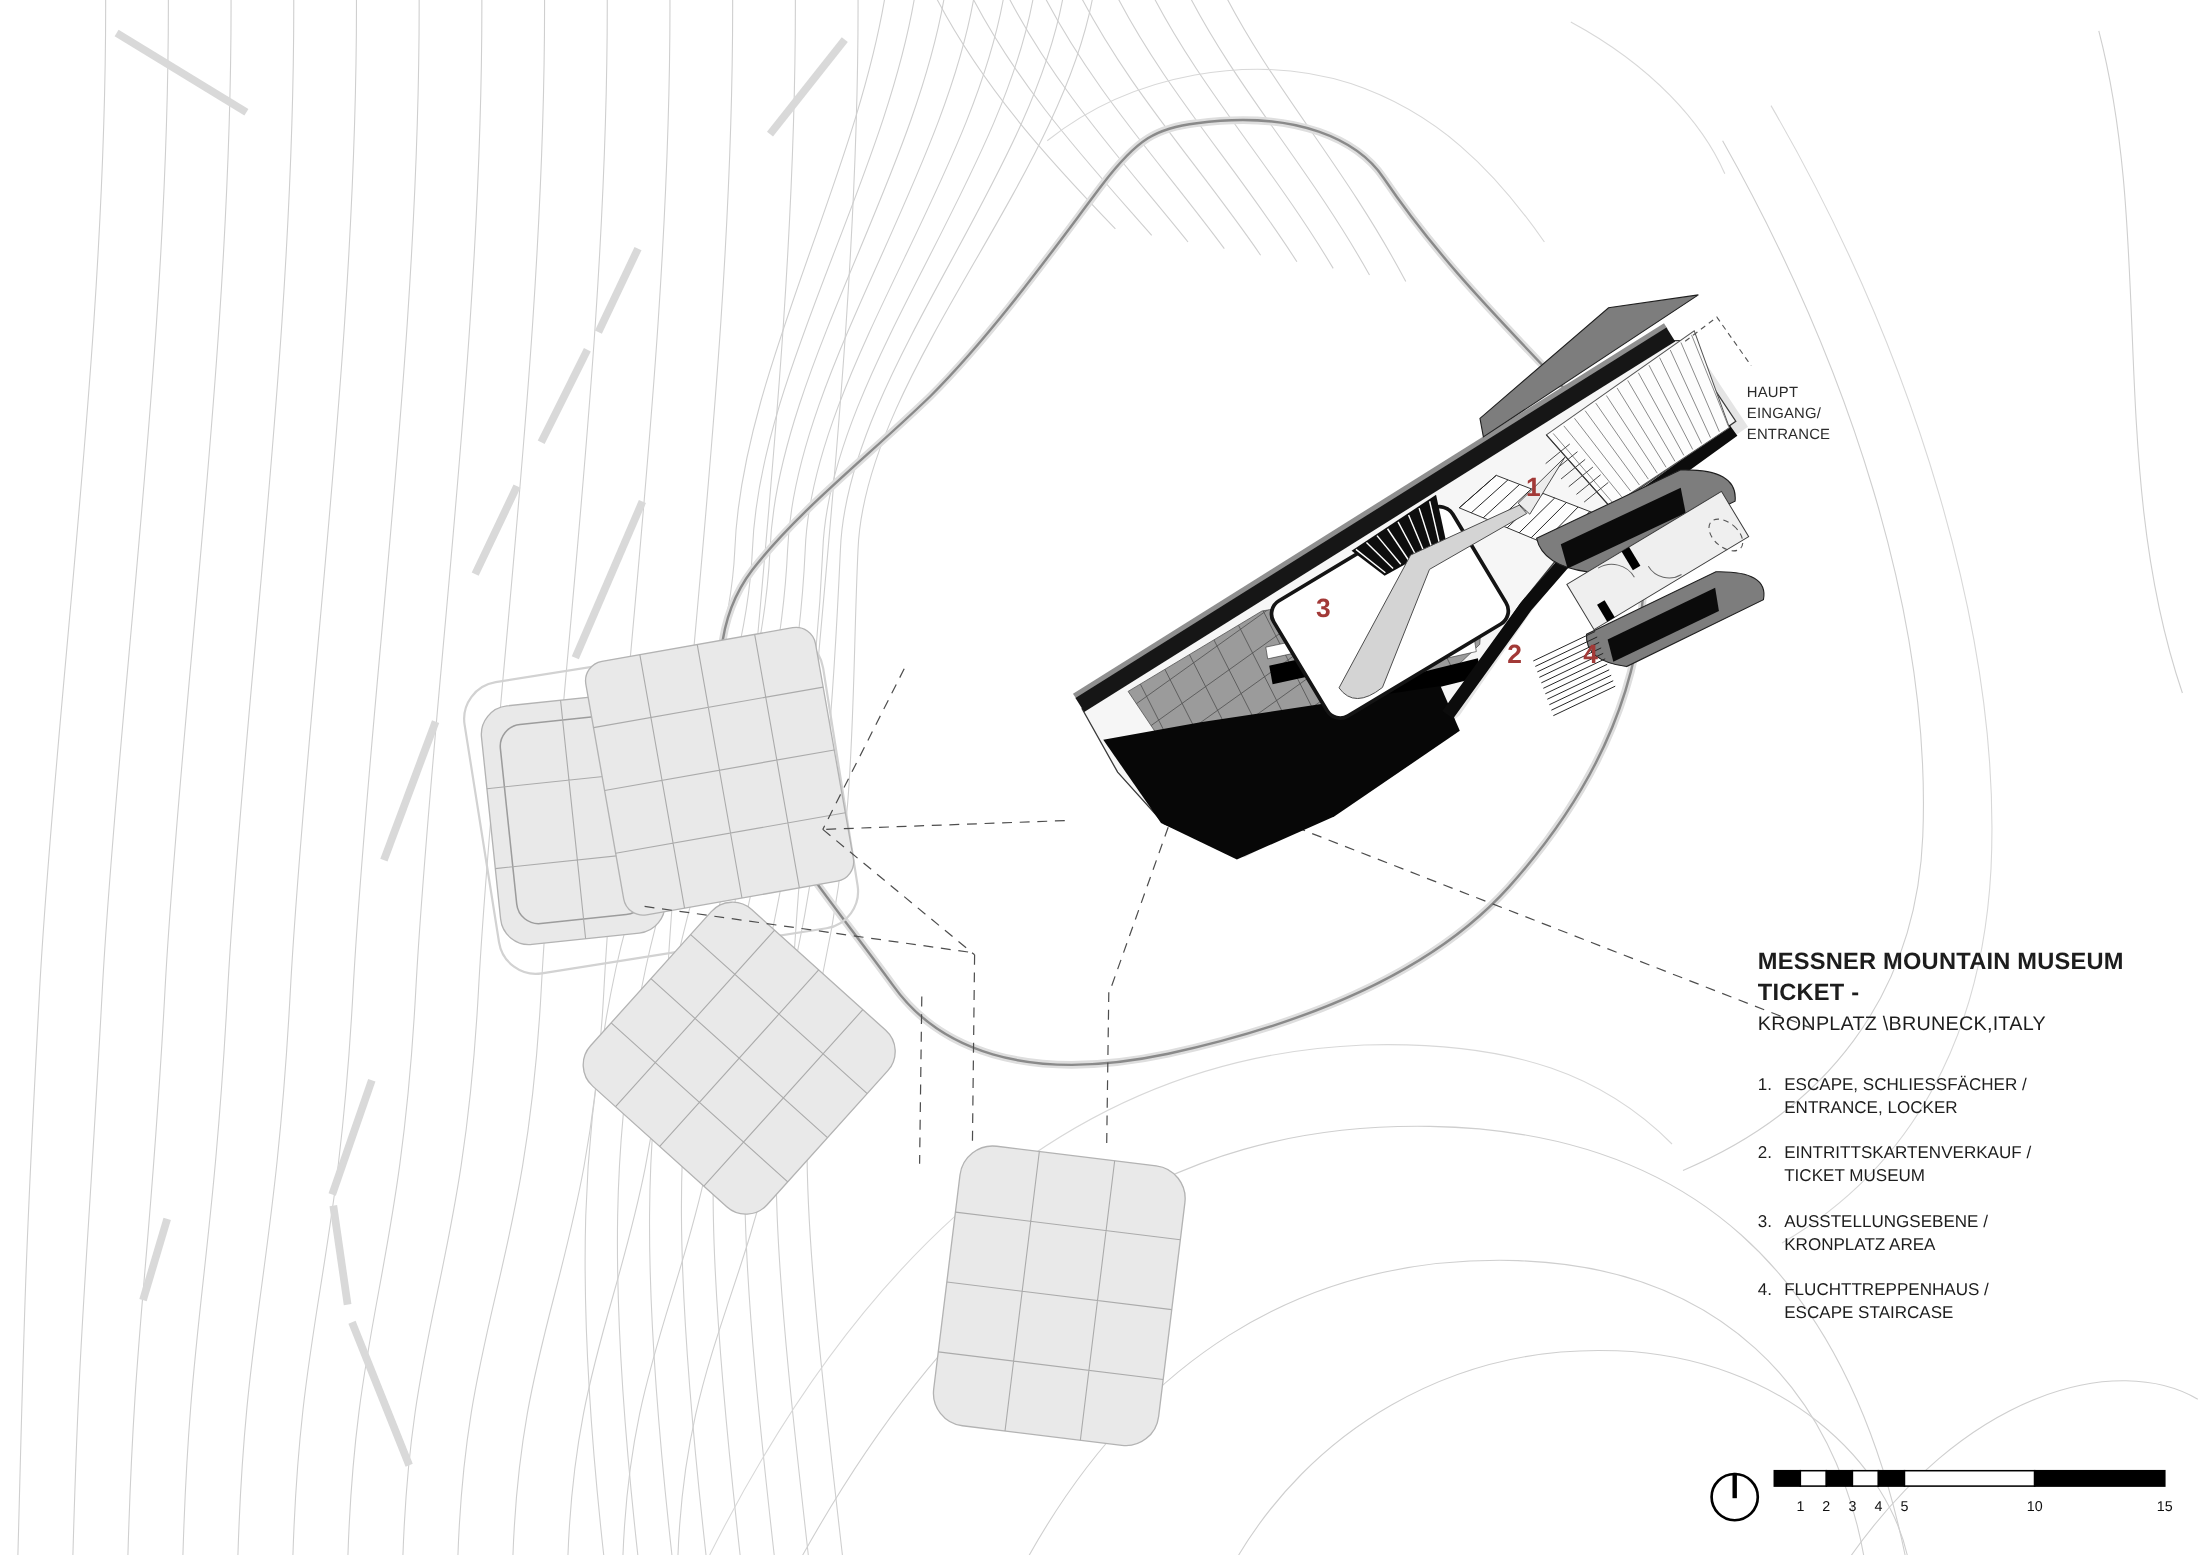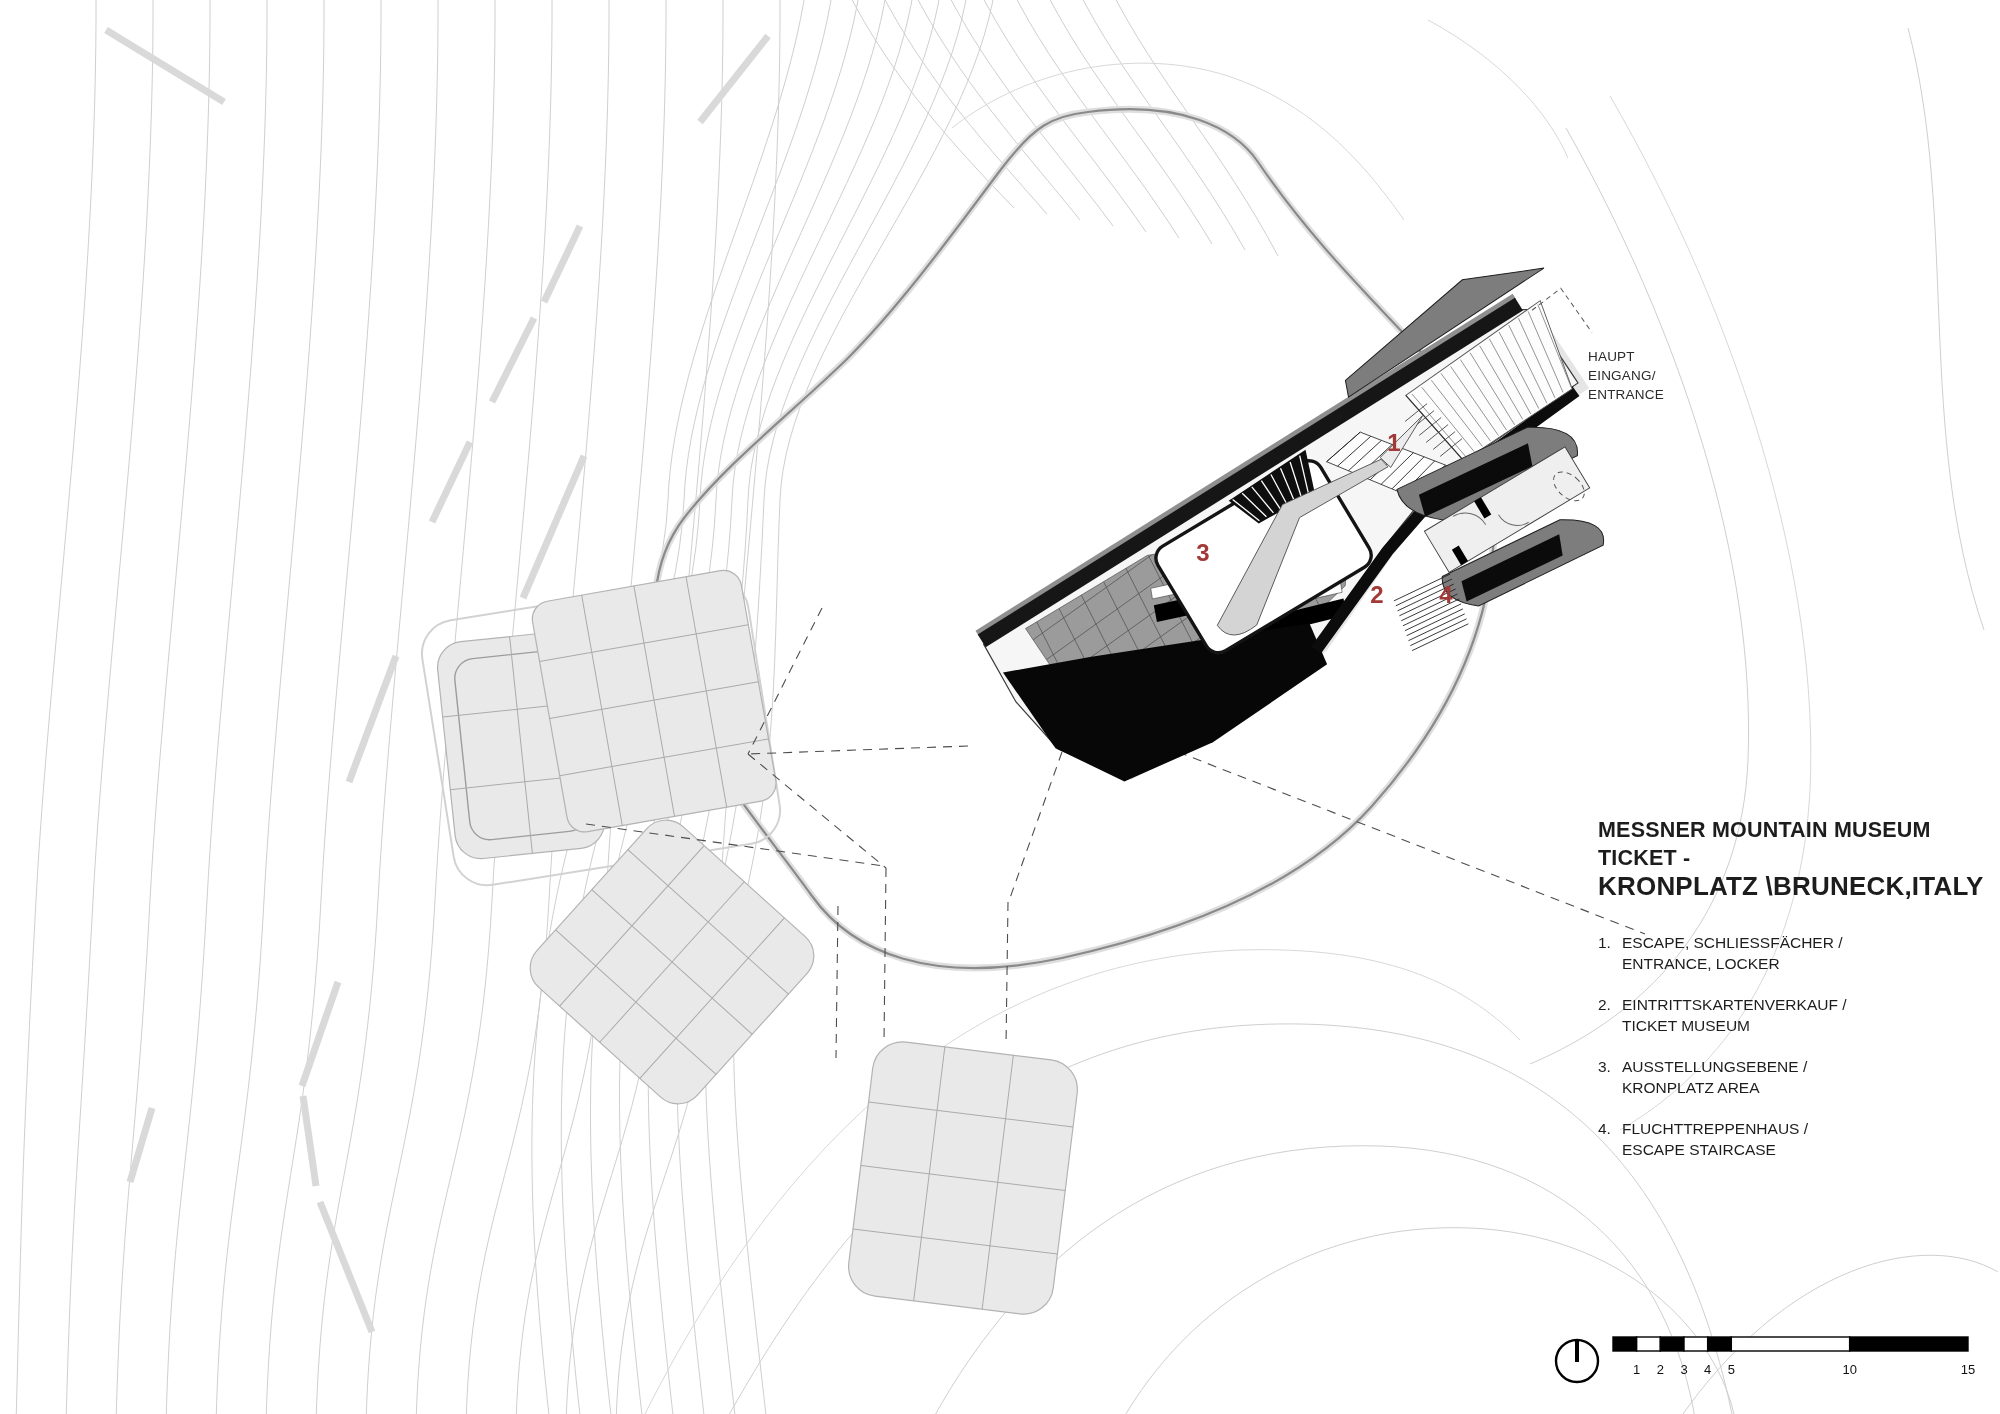"MESSNER MOUNTAIN MUSEUM" .titleblock { top: 816px -> 860px }
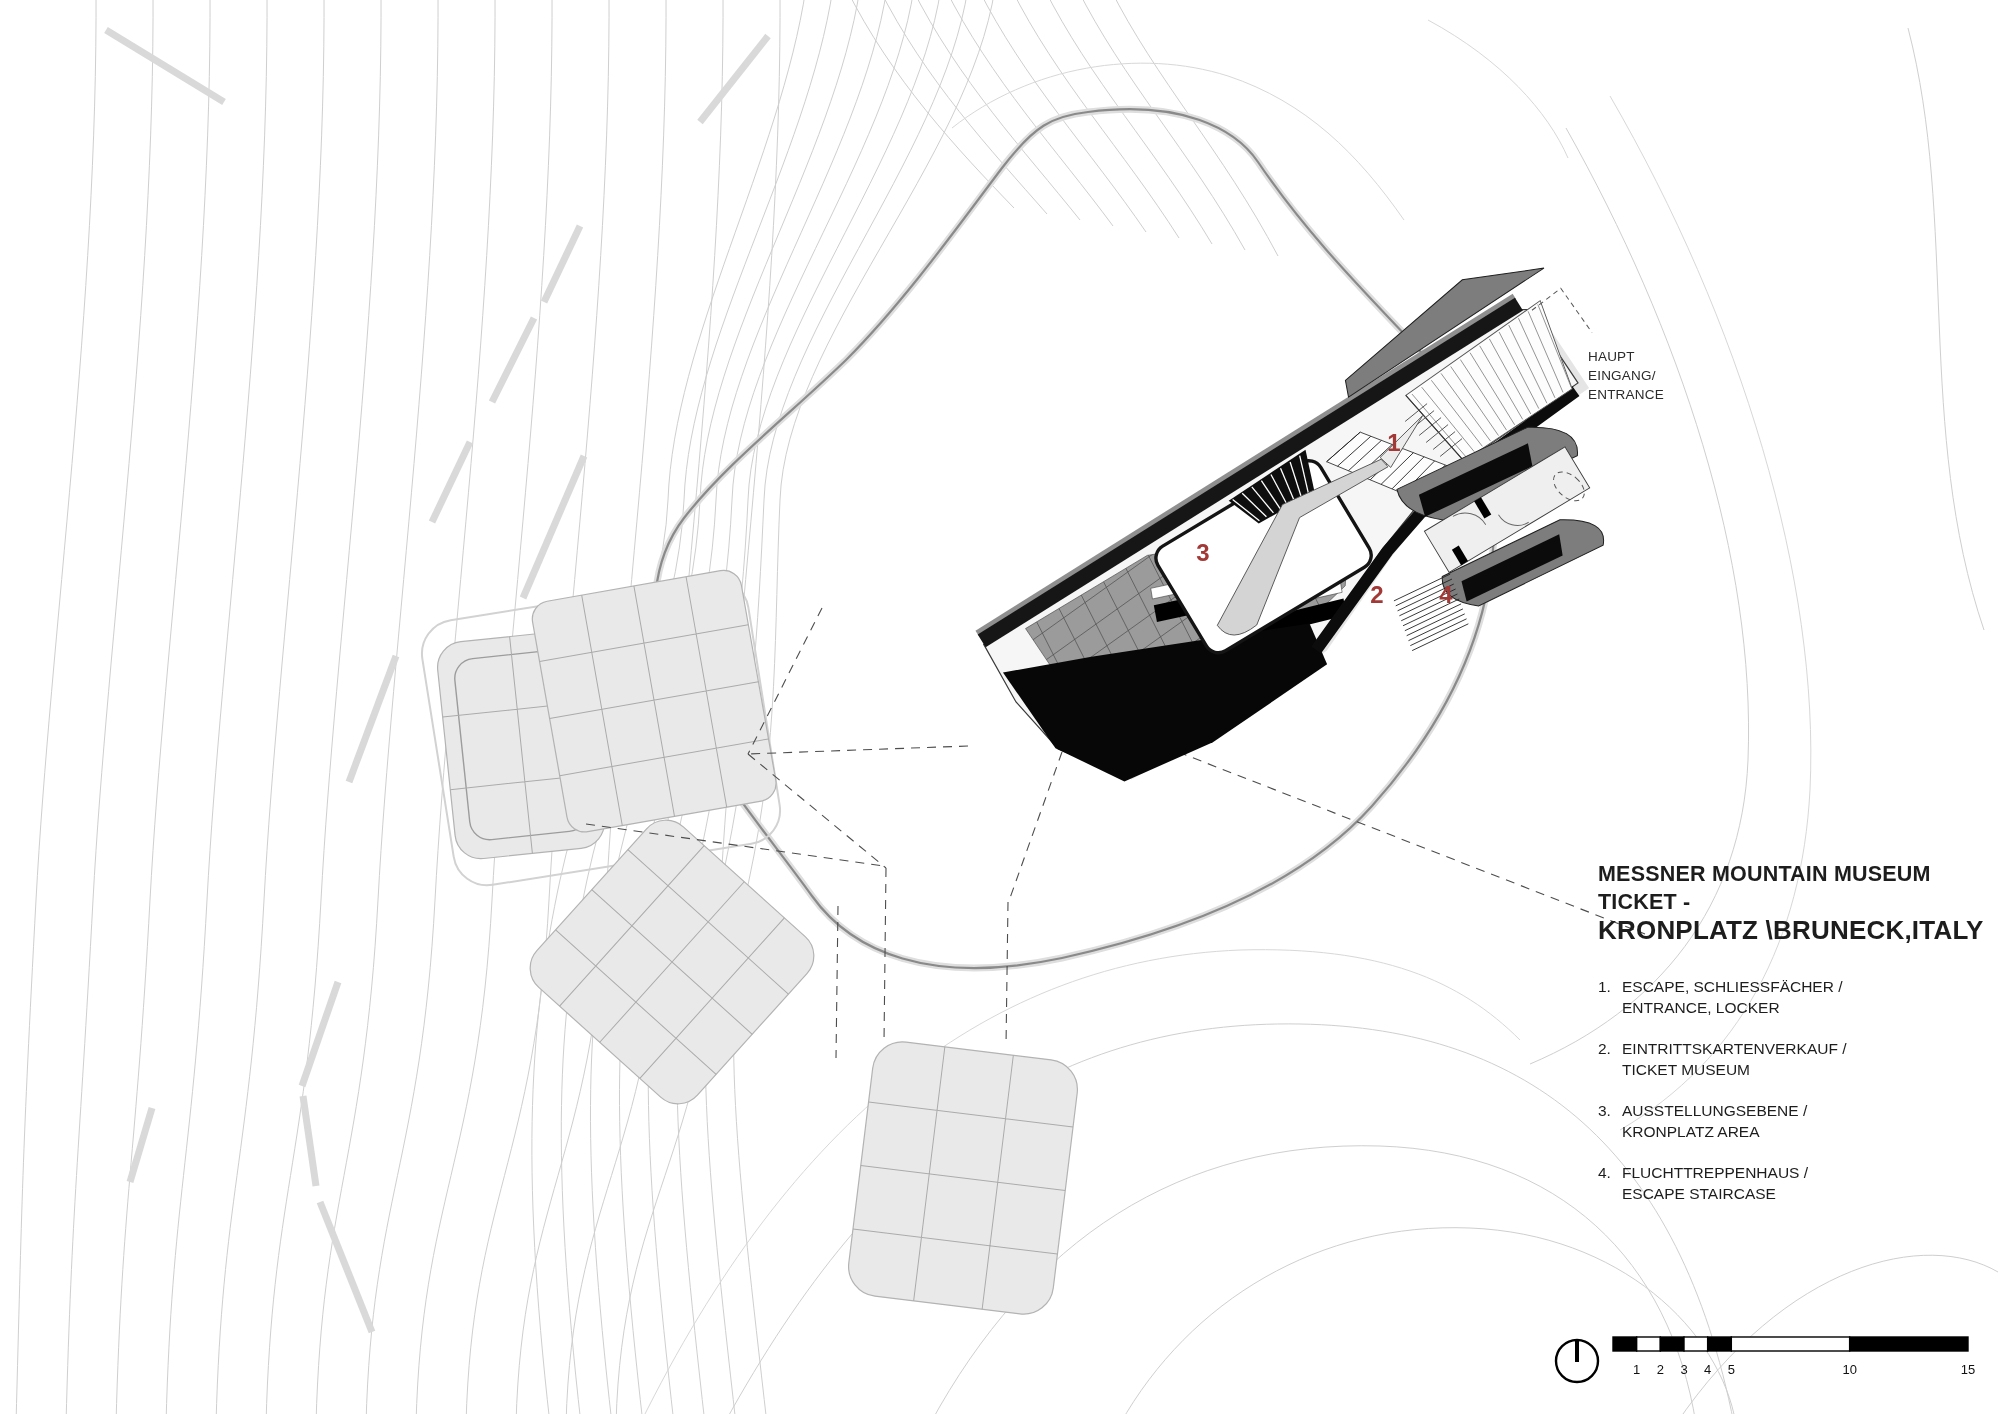"KRONPLATZ \BRUNECK,ITALY" .t-reg { font-size: 26px -> 18px; font-weight: bold -> normal }
